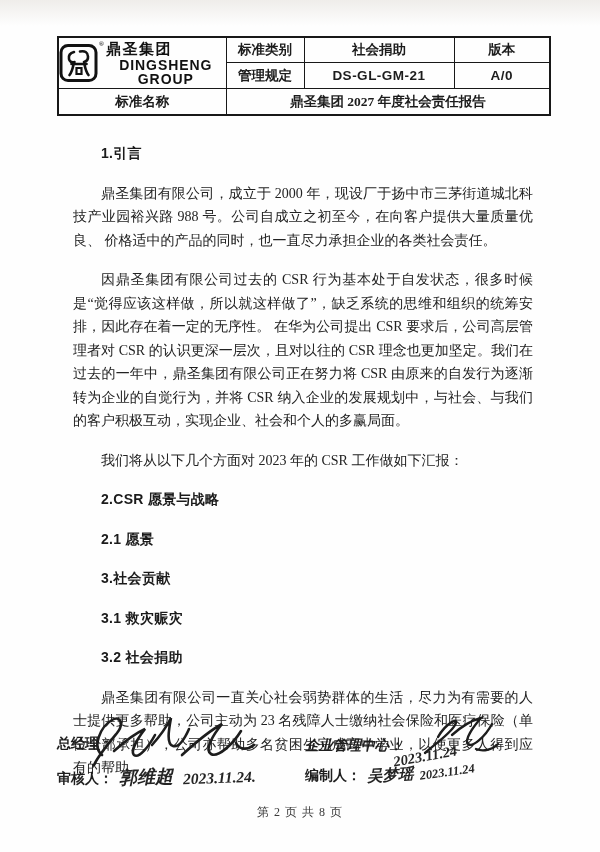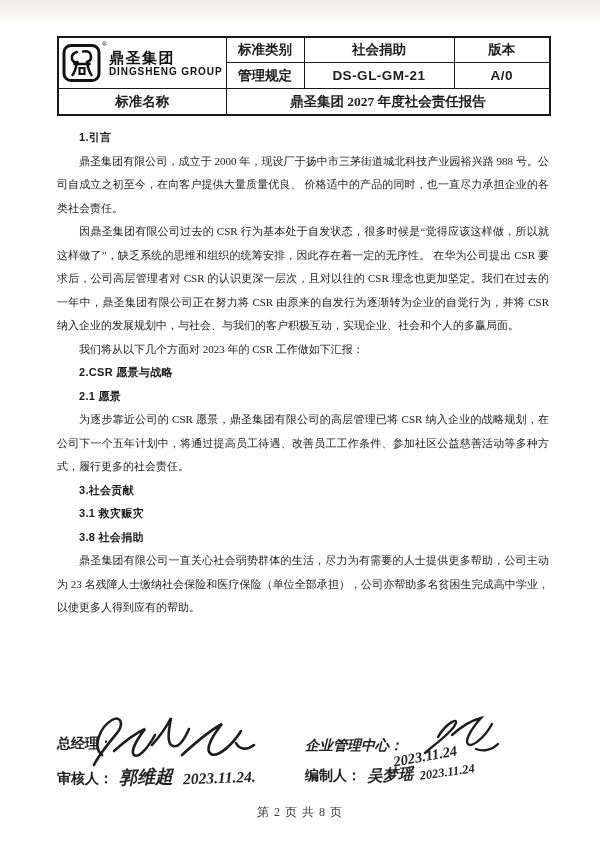"DINGSHENG GROUP" .logo-en { font-size: 10px -> 14px }
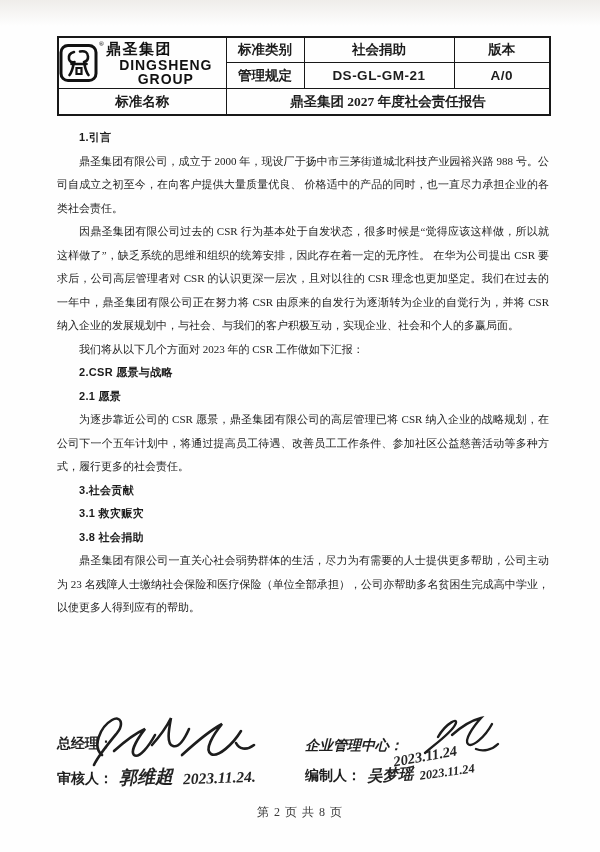"1.引言" .blk { font-size: 11px -> 14px; margin: 0 -> 16px }
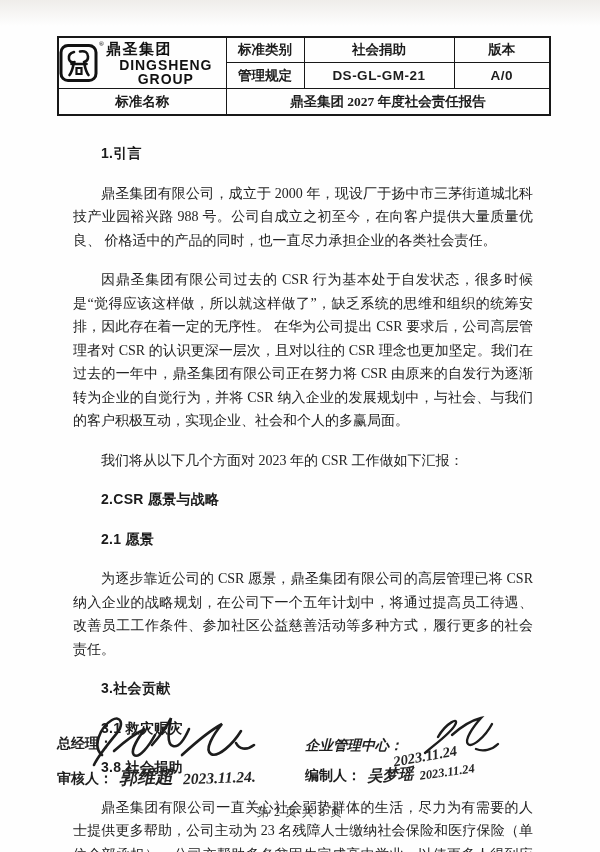"为逐步靠近公司的 CSR 愿景，鼎圣集团有限公司的高层管理已将 CSR" p.blk { html: <p>为逐步靠近公司的 CSR 愿景，鼎圣集团有限公司的高层管理已将 CSR 纳入企业的战略规划，在公司下一个五年计划中，将通过提高员工待遇、改善员工工作条件、参加社区公益慈善活动等多种方式，履行更多的社会责任。</p> -> none }
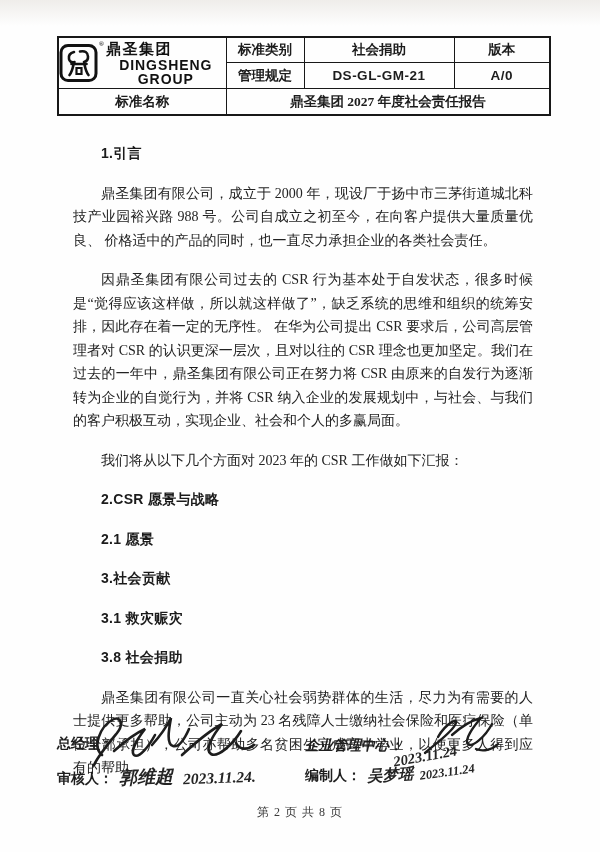"3.8 社会捐助" p.blk { text: 3.8 -> 3.2 }
